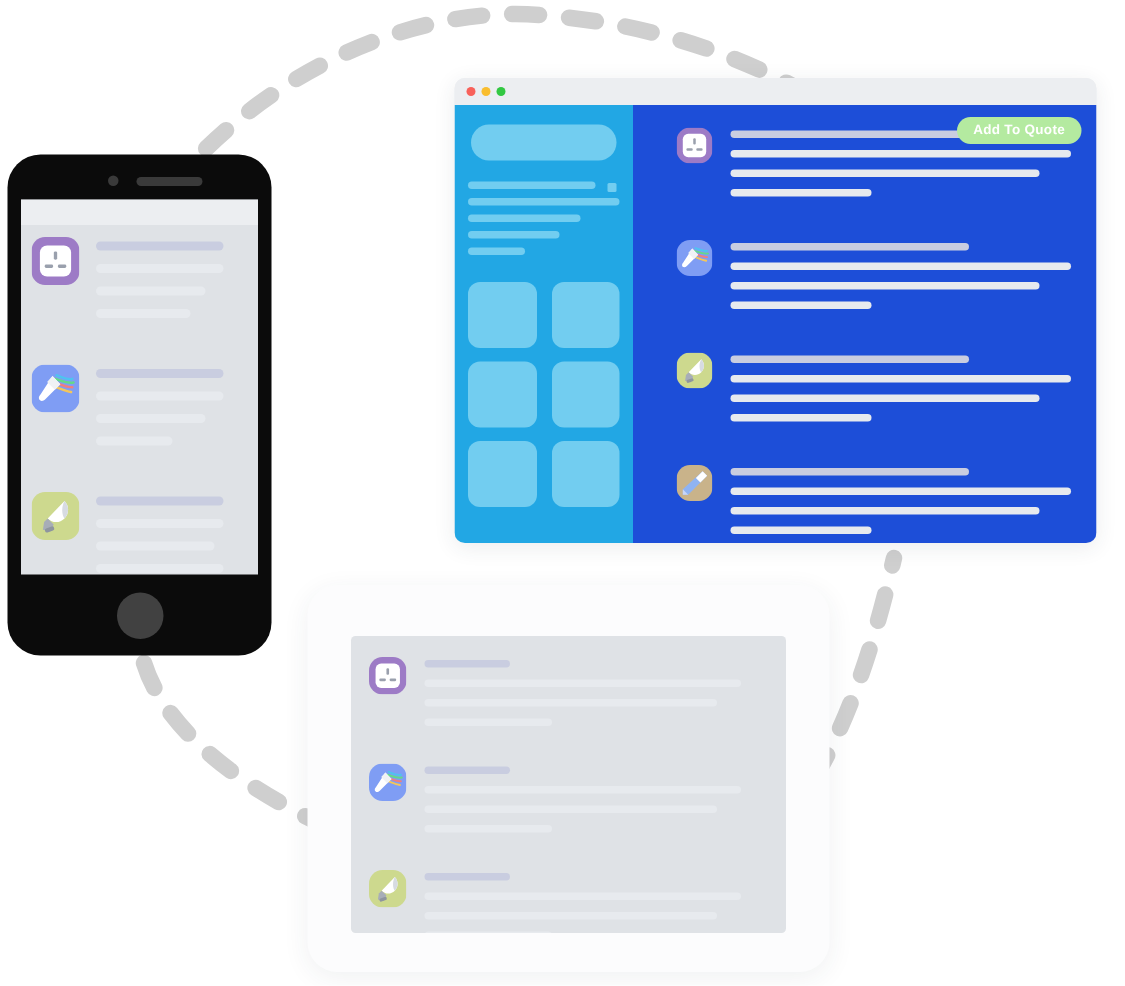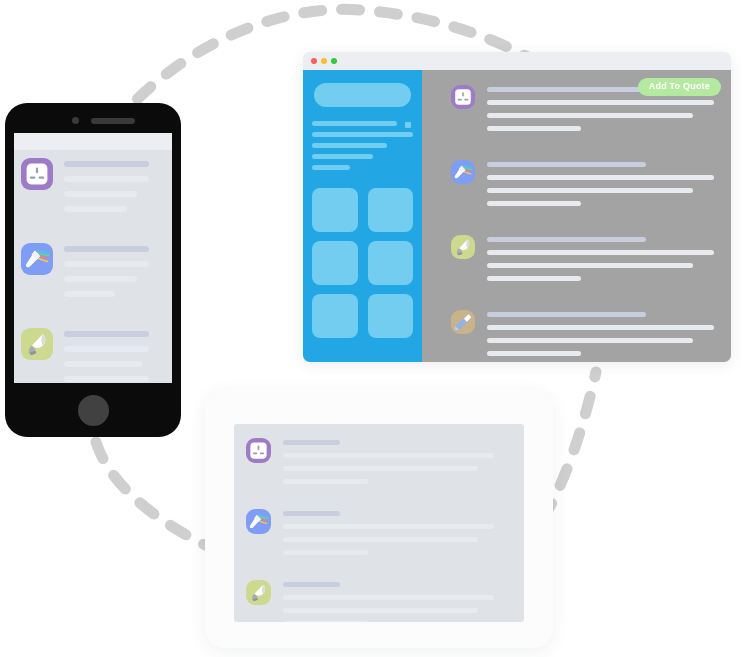"Add To Quote" .main { background: #a3a3a3 -> #1d4ed8 }
